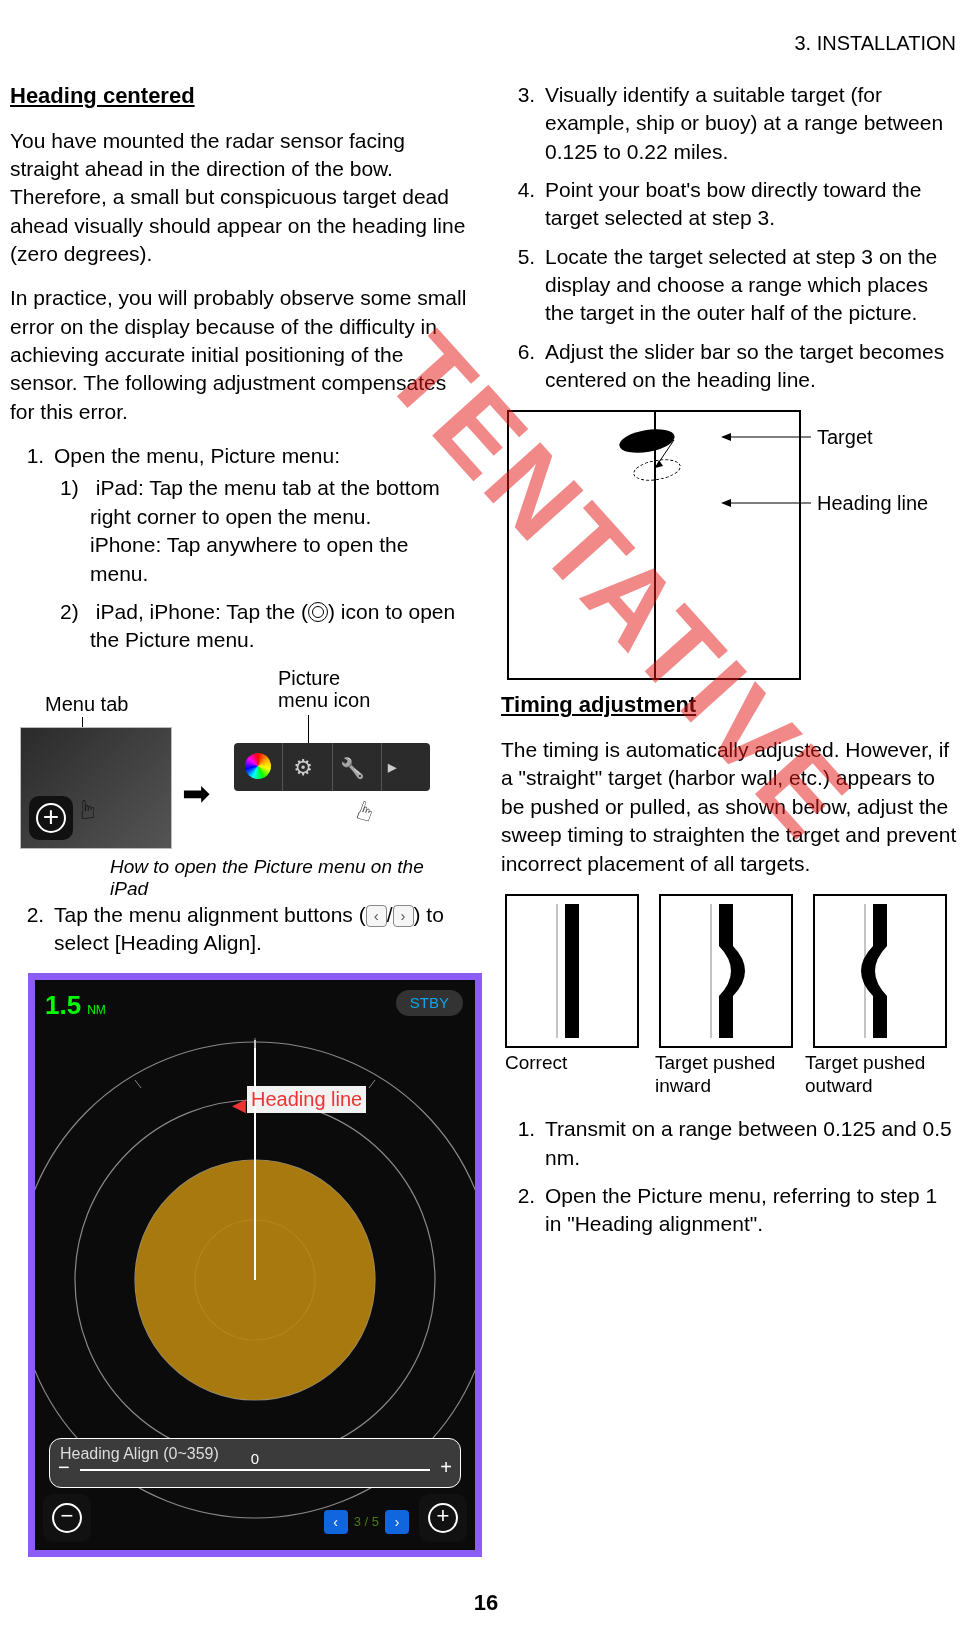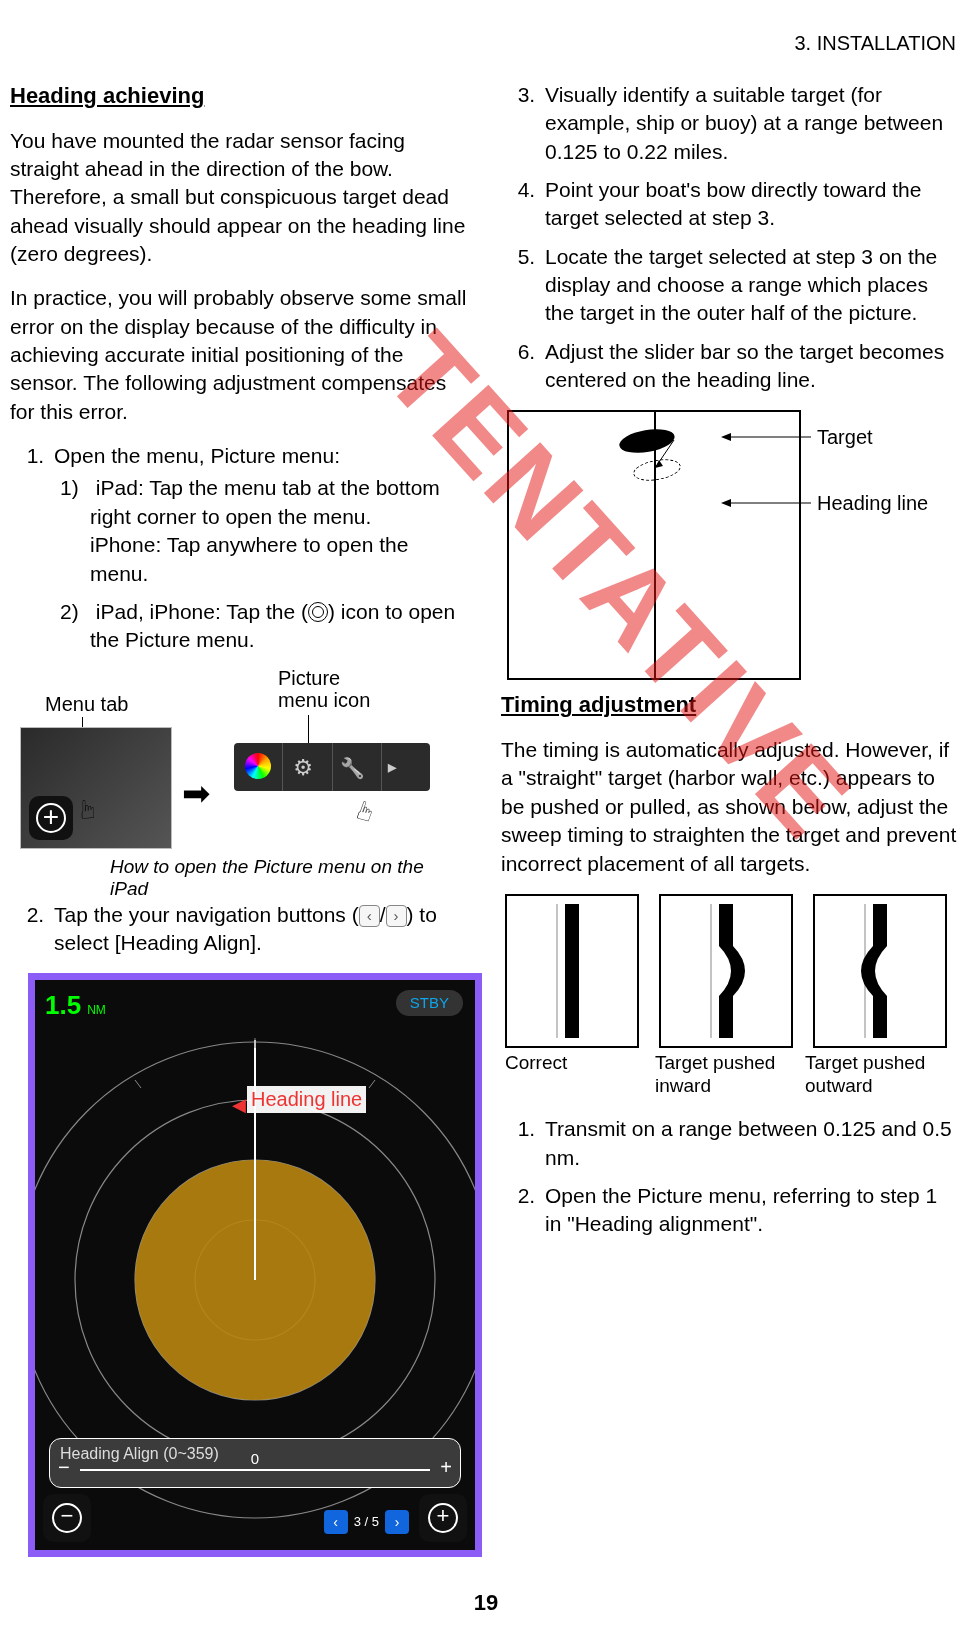"Heading achieving" h3.section-head { text: achieving -> centered }
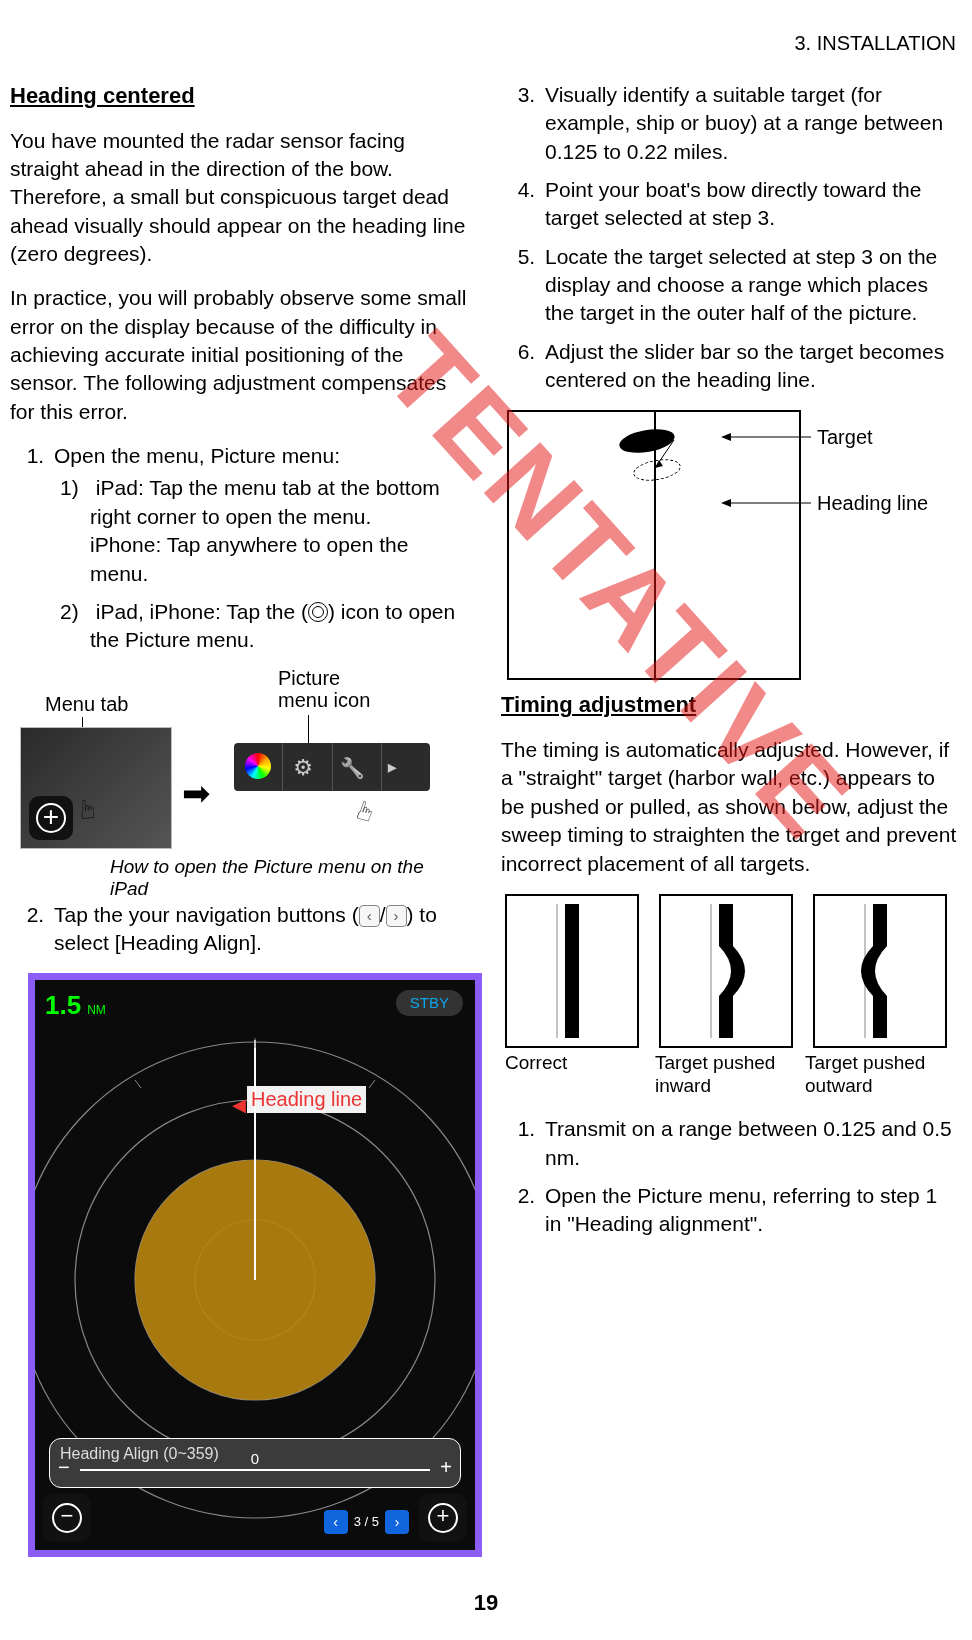"Tap the your navigation buttons" span { text: your navigation -> menu alignment }
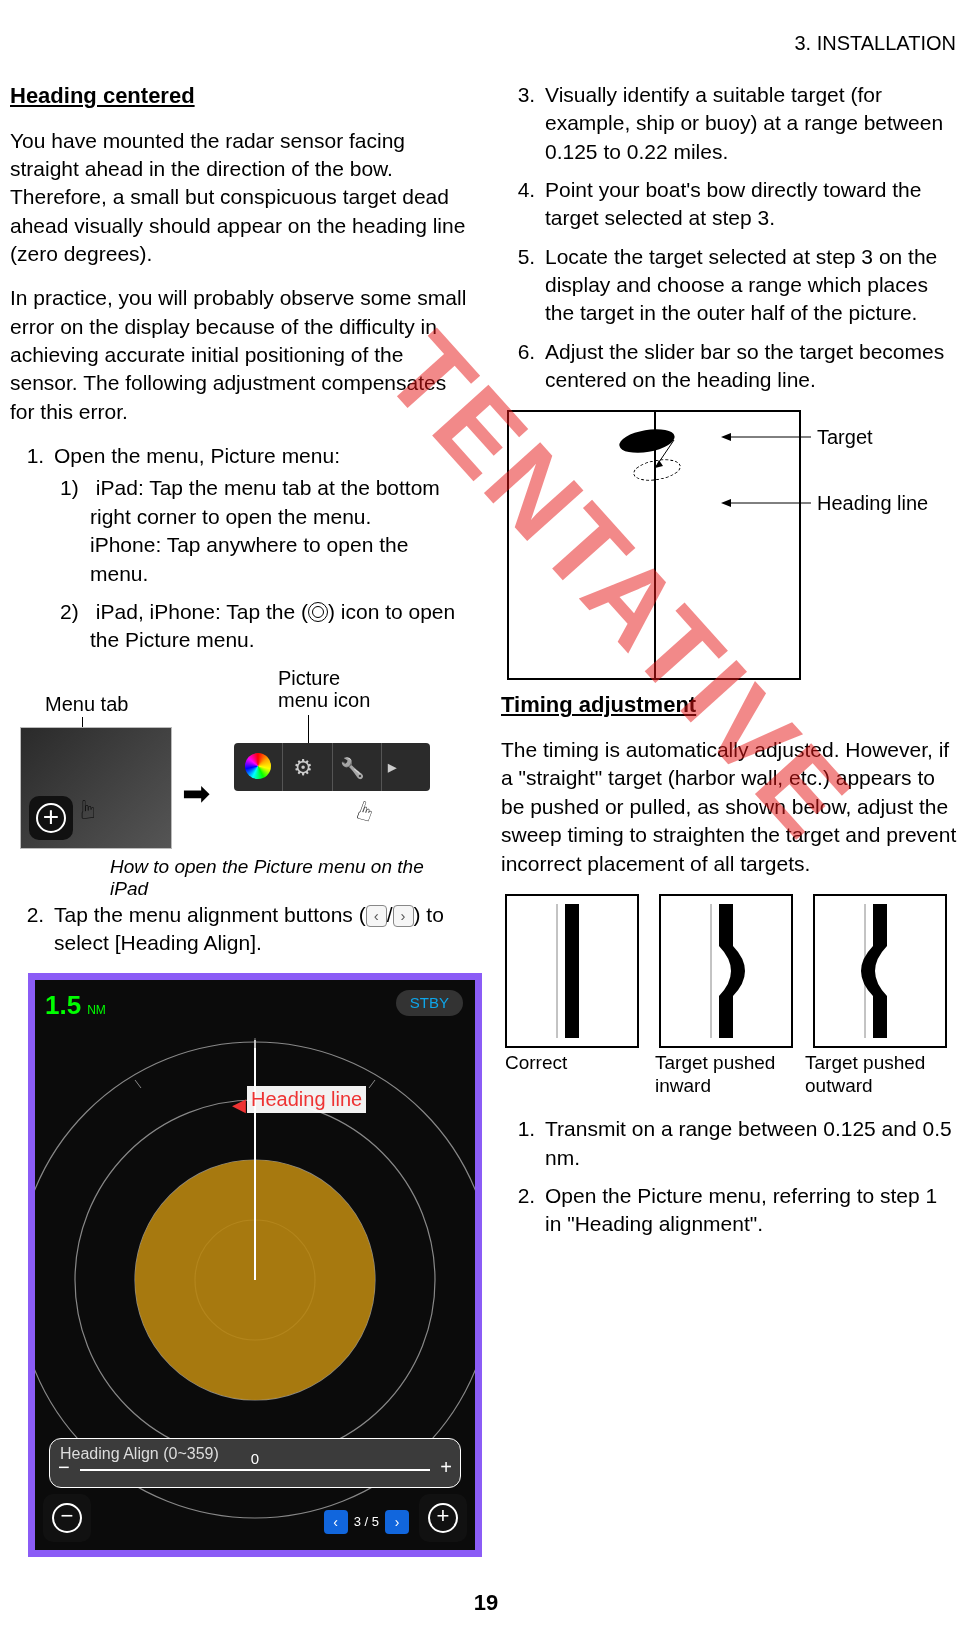"3 / 5" .radar .pager .pg { color: #ffffff -> #4d7c0f }
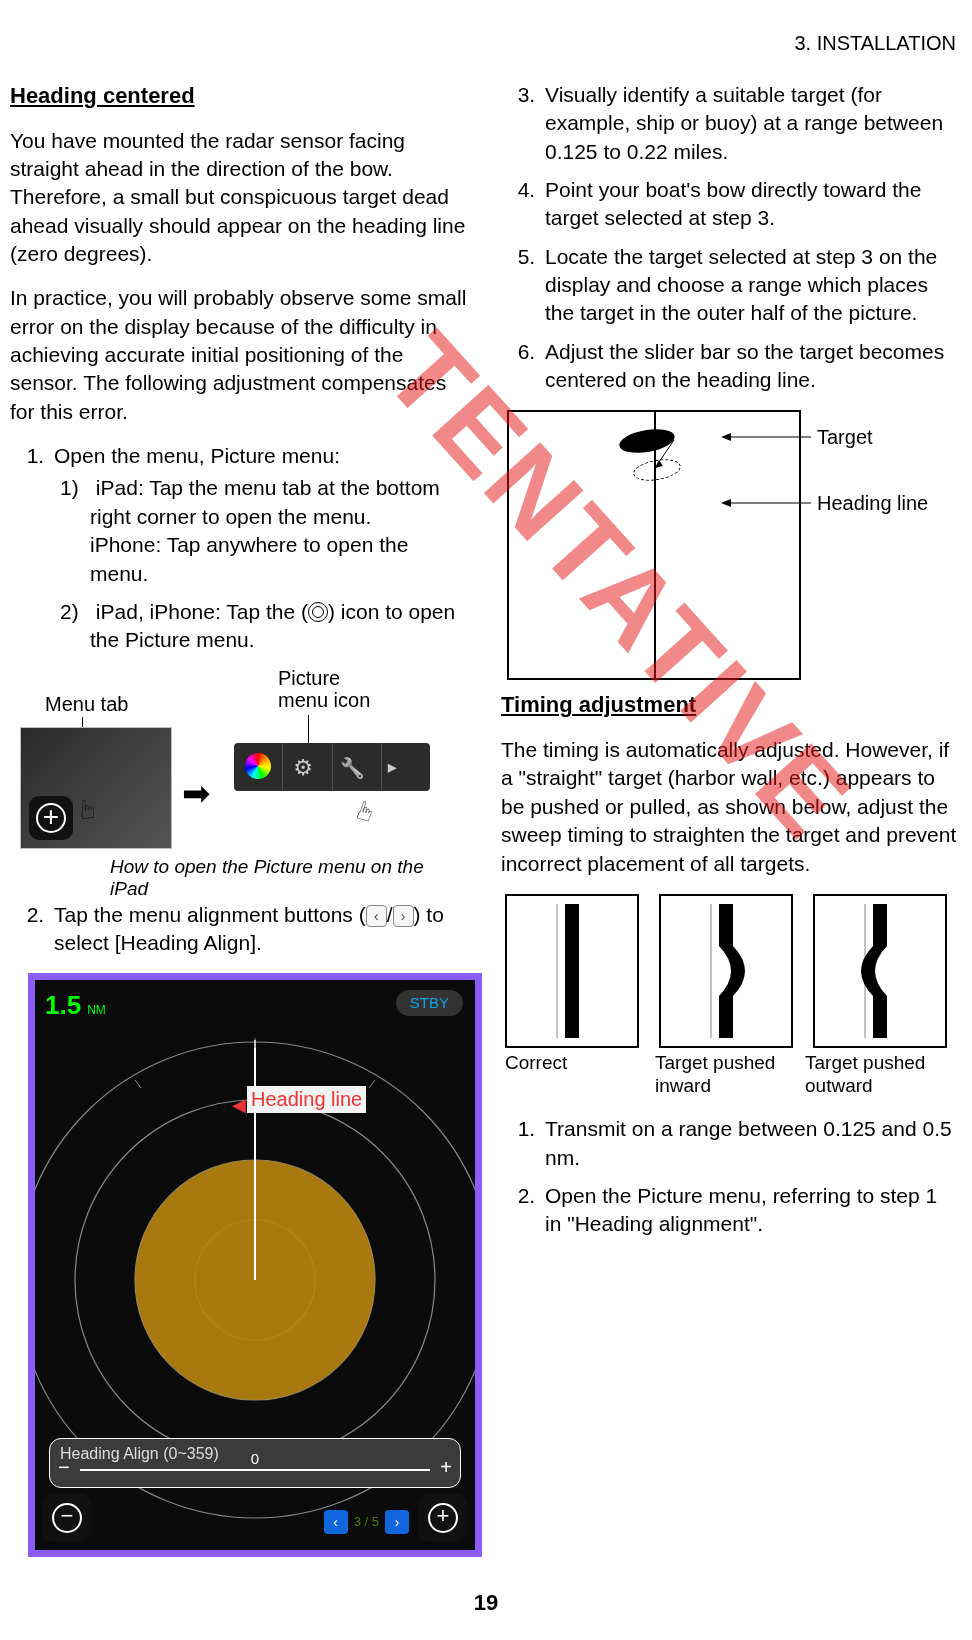"19" div.page-number { text: 19 -> 16 }
